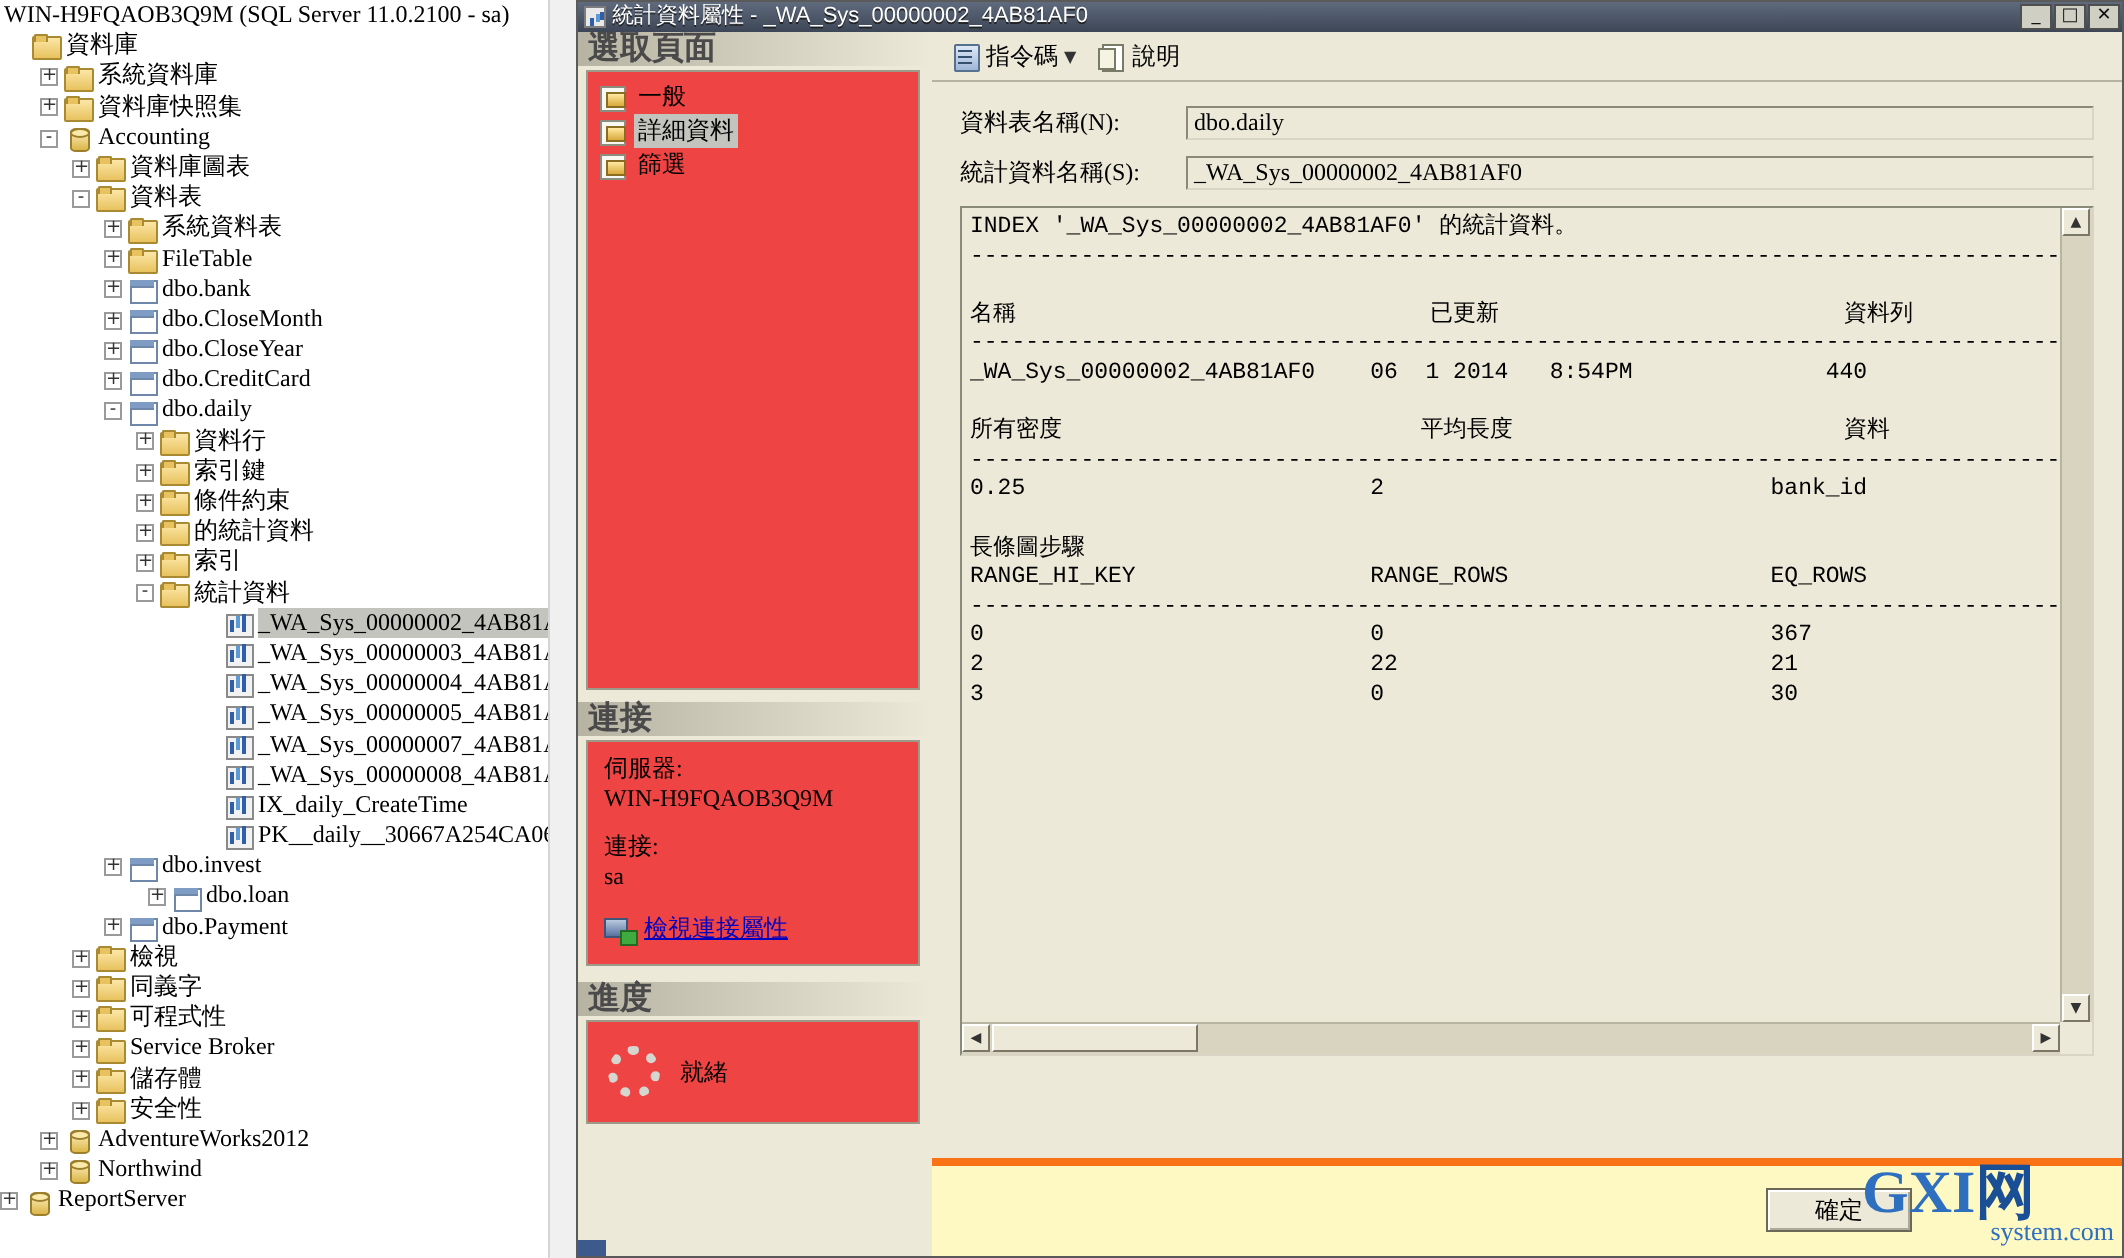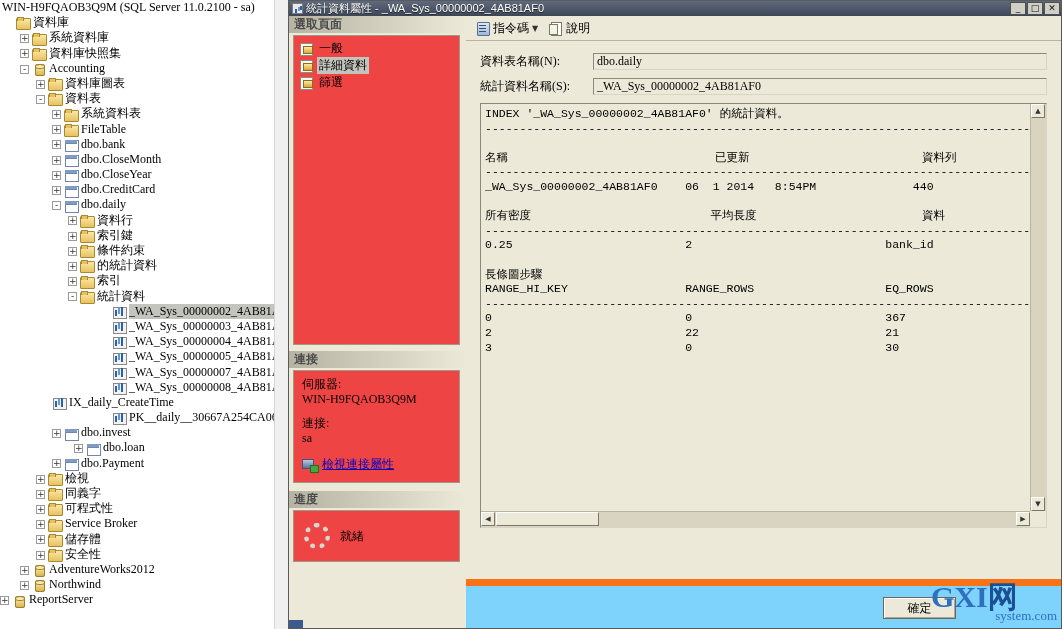"選取頁面" .grp-hdr { font-size: 12px -> 16px }
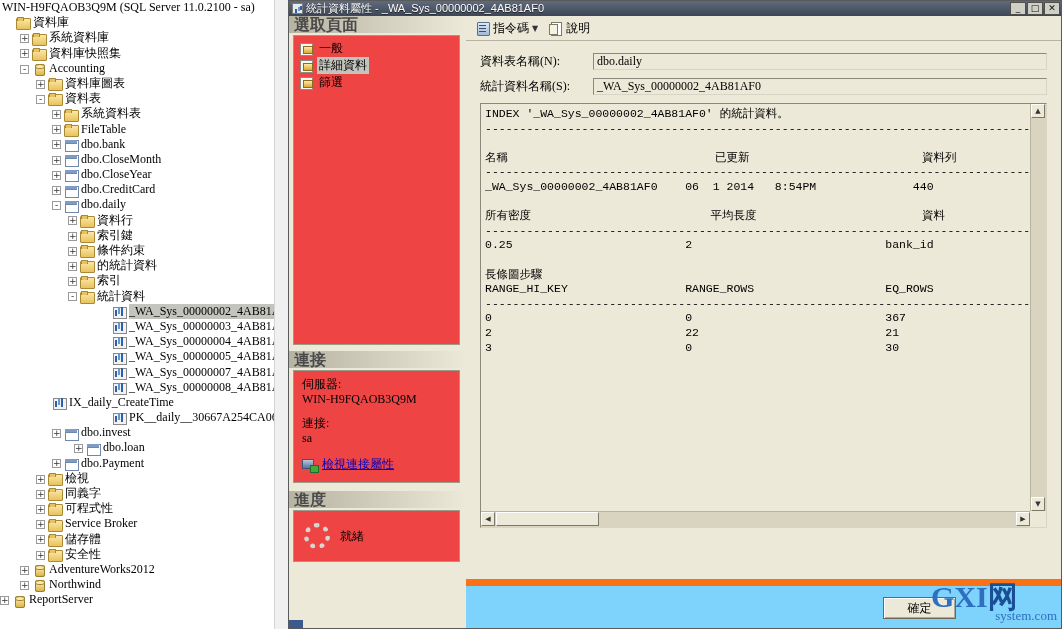"IX_daily_CreateTime" div.tree-row { padding-left: 40px -> 100px }
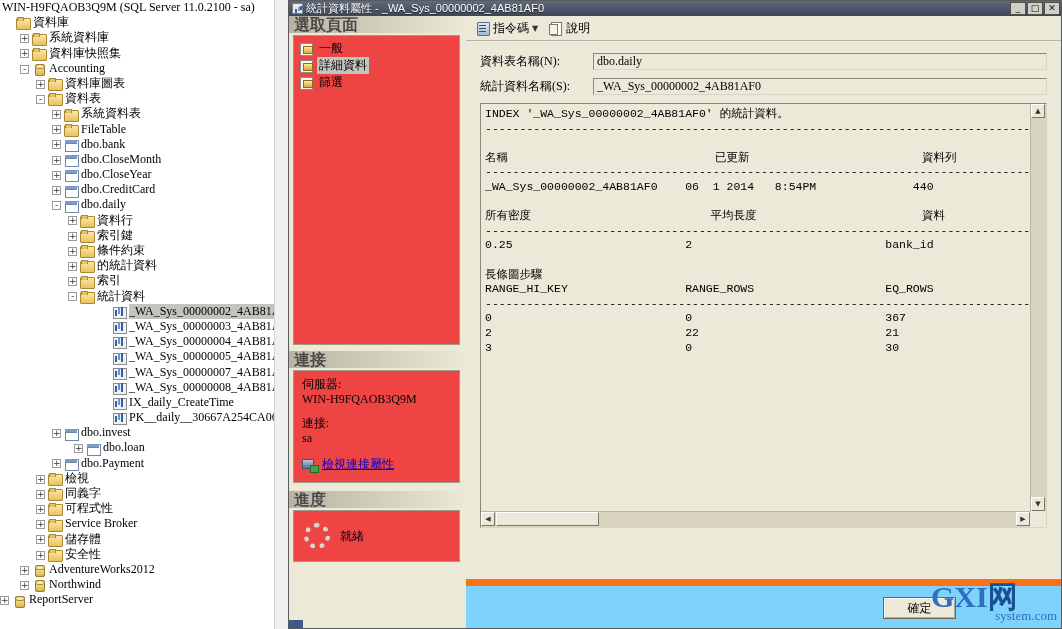"確定" #dlg-footer { background: #7dd3fc -> #fef9c3; border-top: 7px solid #f97316 -> 4px solid #f97316 }
